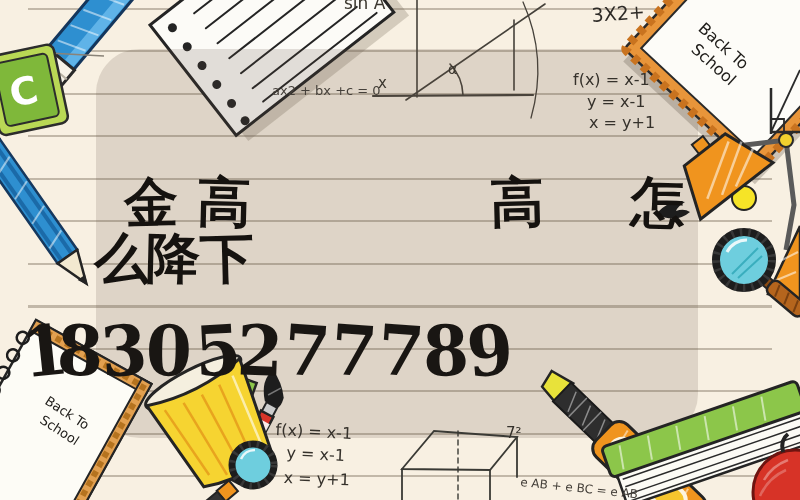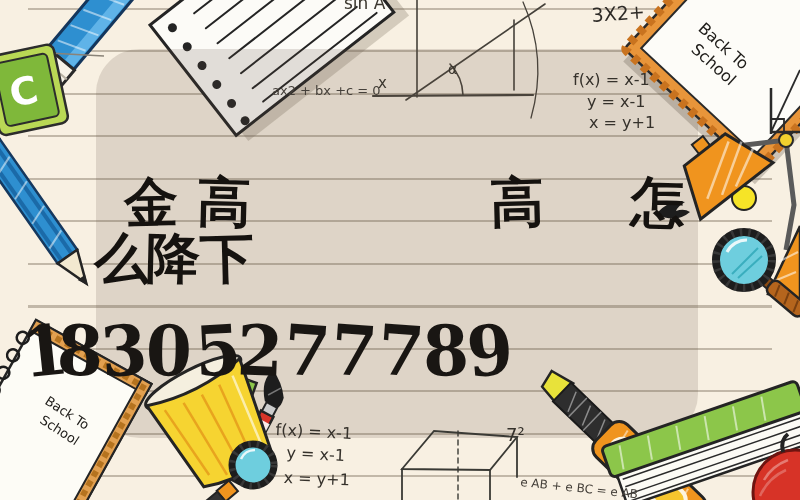"7²" div.scribble { font-size: 18px -> 15px }
